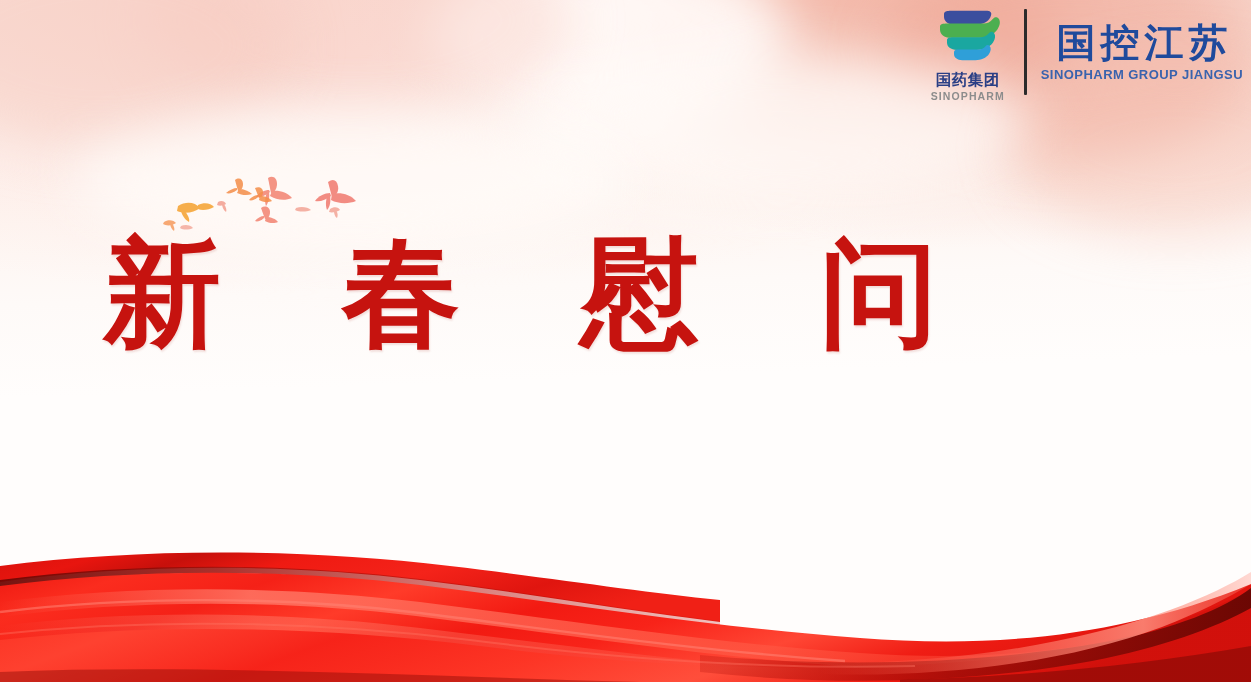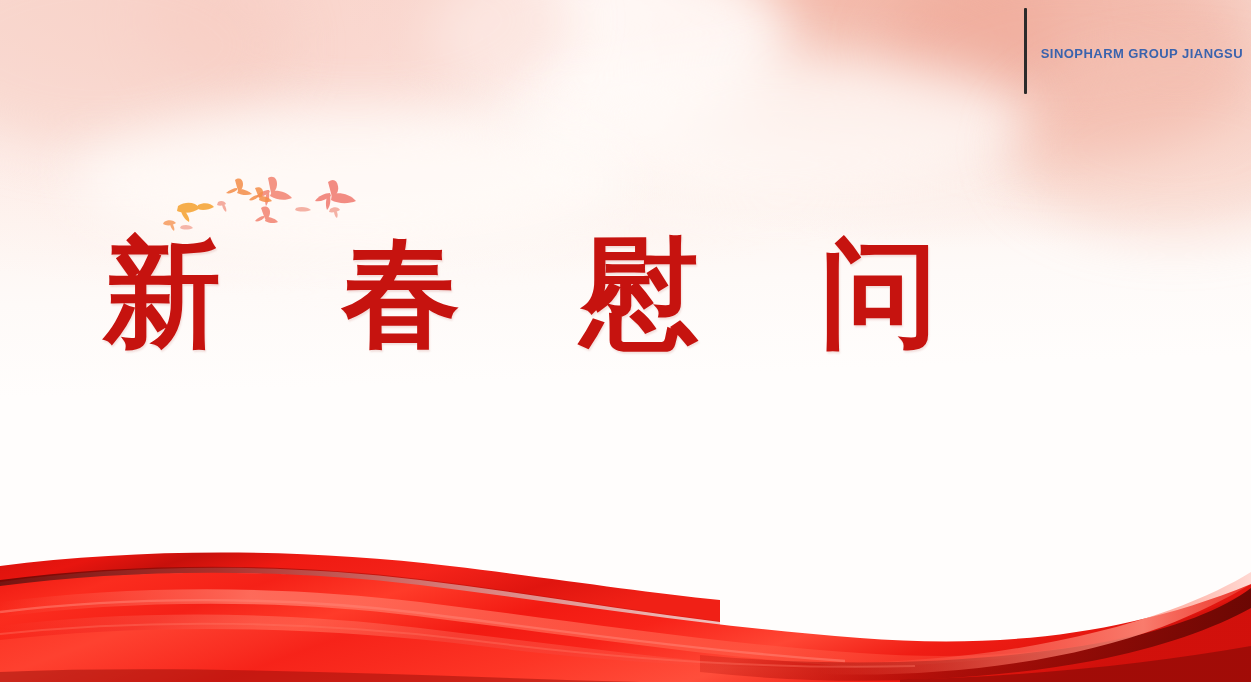"国控江苏" div.jiangsu-cn { html: none -> <div>国控江苏</div> }
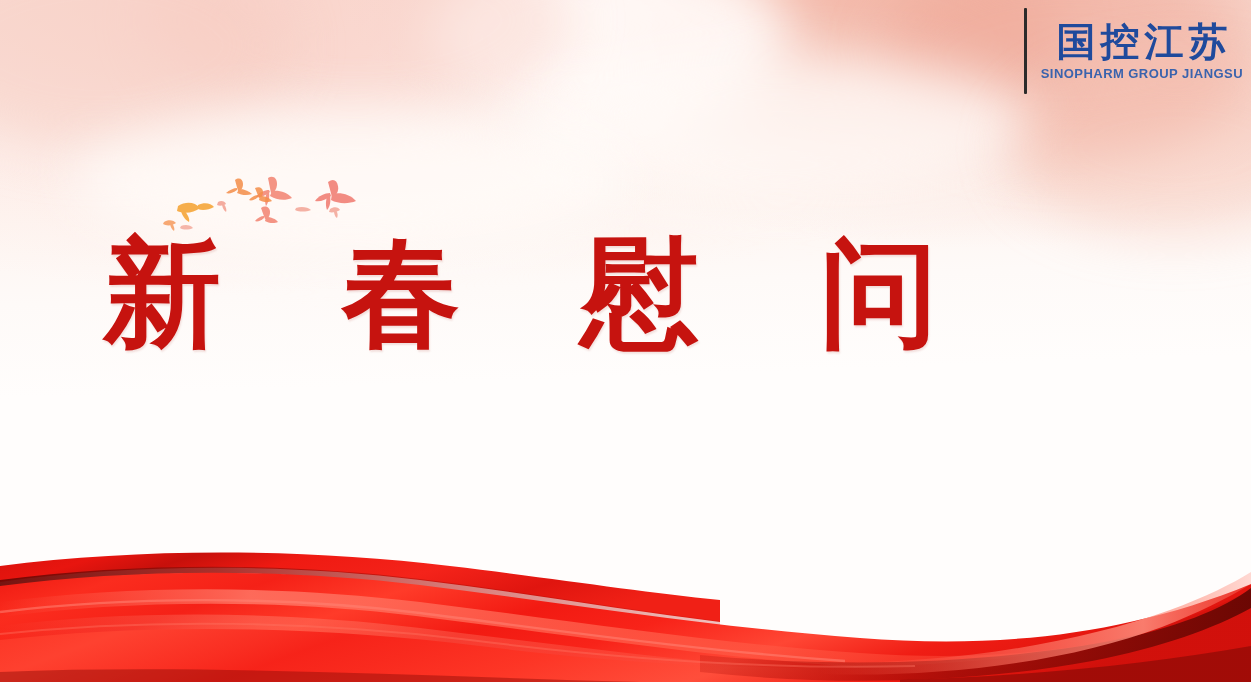"国药集团" div.brand-mark-block { html: none -> <div> <svg> <path></path> <path></path> <path></path> <path></path> </svg> <div>国药集团</div> <div>SINOPHARM</div> </div> }
